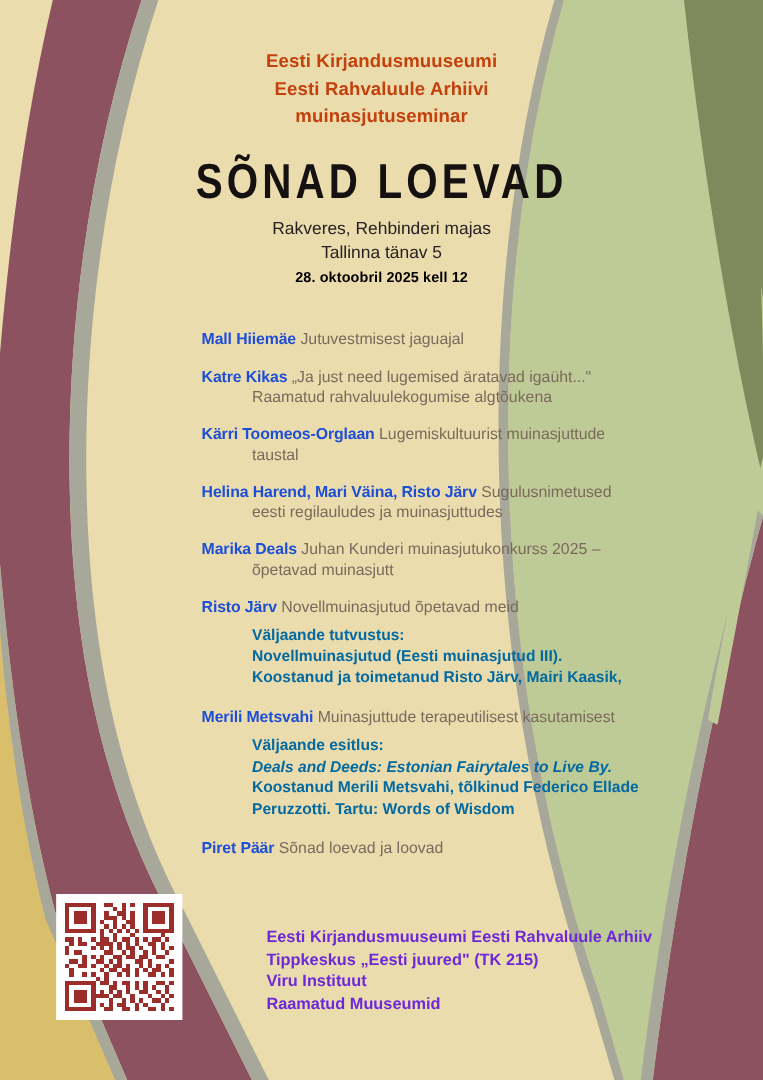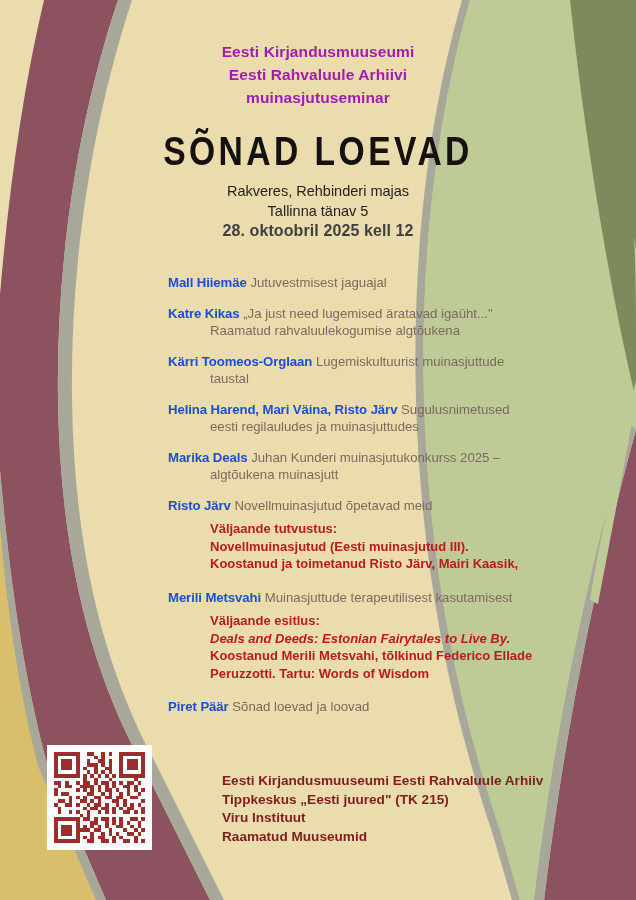"Eesti Kirjandusmuuseumi" .org-block { color: #a21caf -> #c2410c }
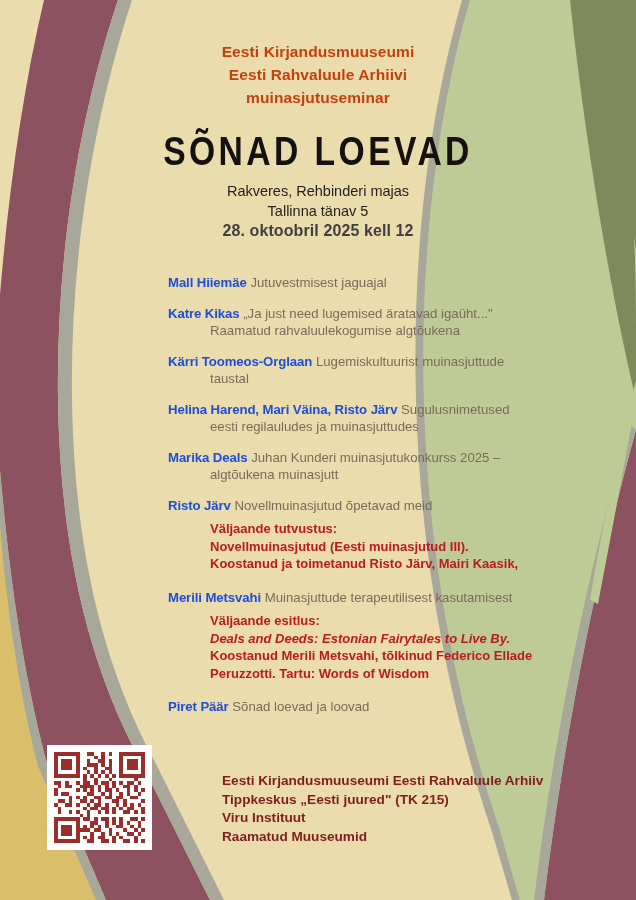"28. oktoobril 2025 kell 12" .venue-block .datetime { color: #404040 -> #000000; font-size: 16px -> 12px }
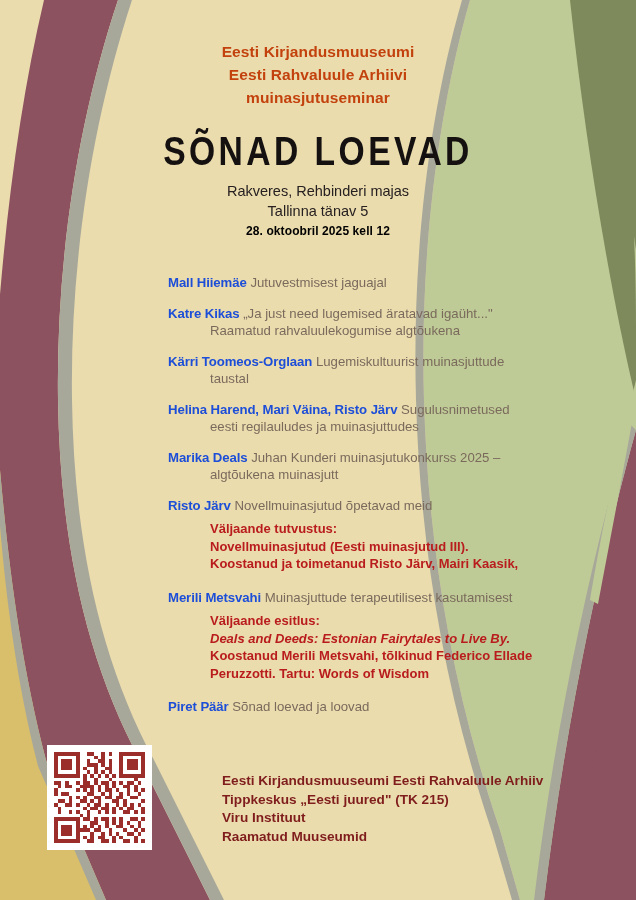"algtõukena muinasjutt" span.cont { text: algtõukena -> õpetavad }
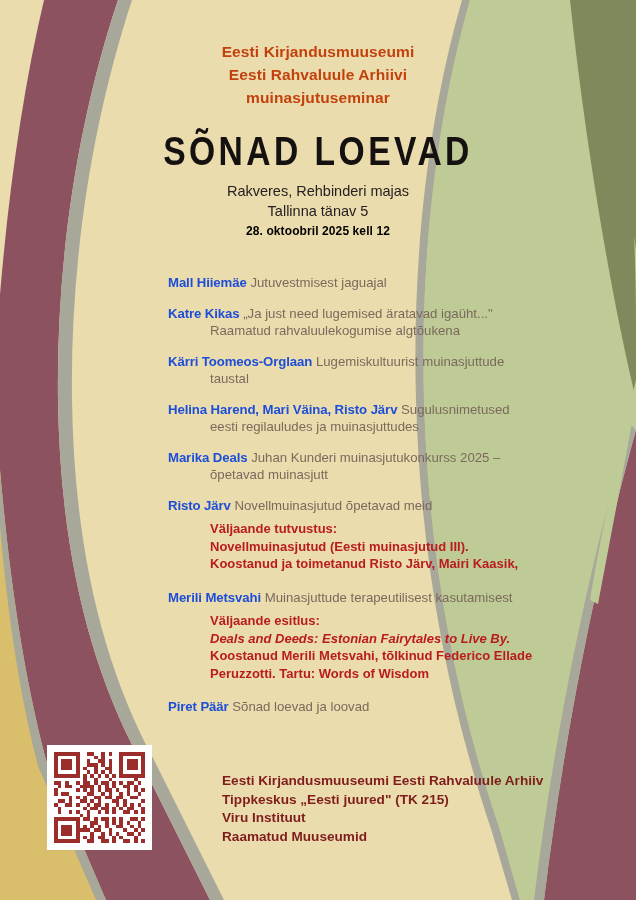"Väljaande tutvustus:" .subblock { color: #b91c1c -> #0369a1 }
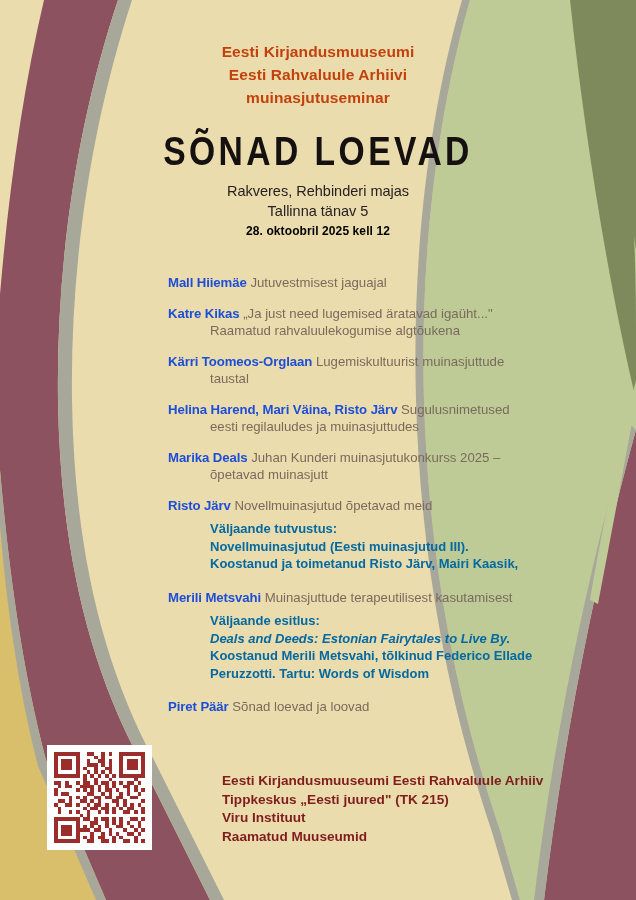"Eesti Kirjandusmuuseumi Eesti Rahvaluule" .footer { color: #7f1d1d -> #6d28d9 }
